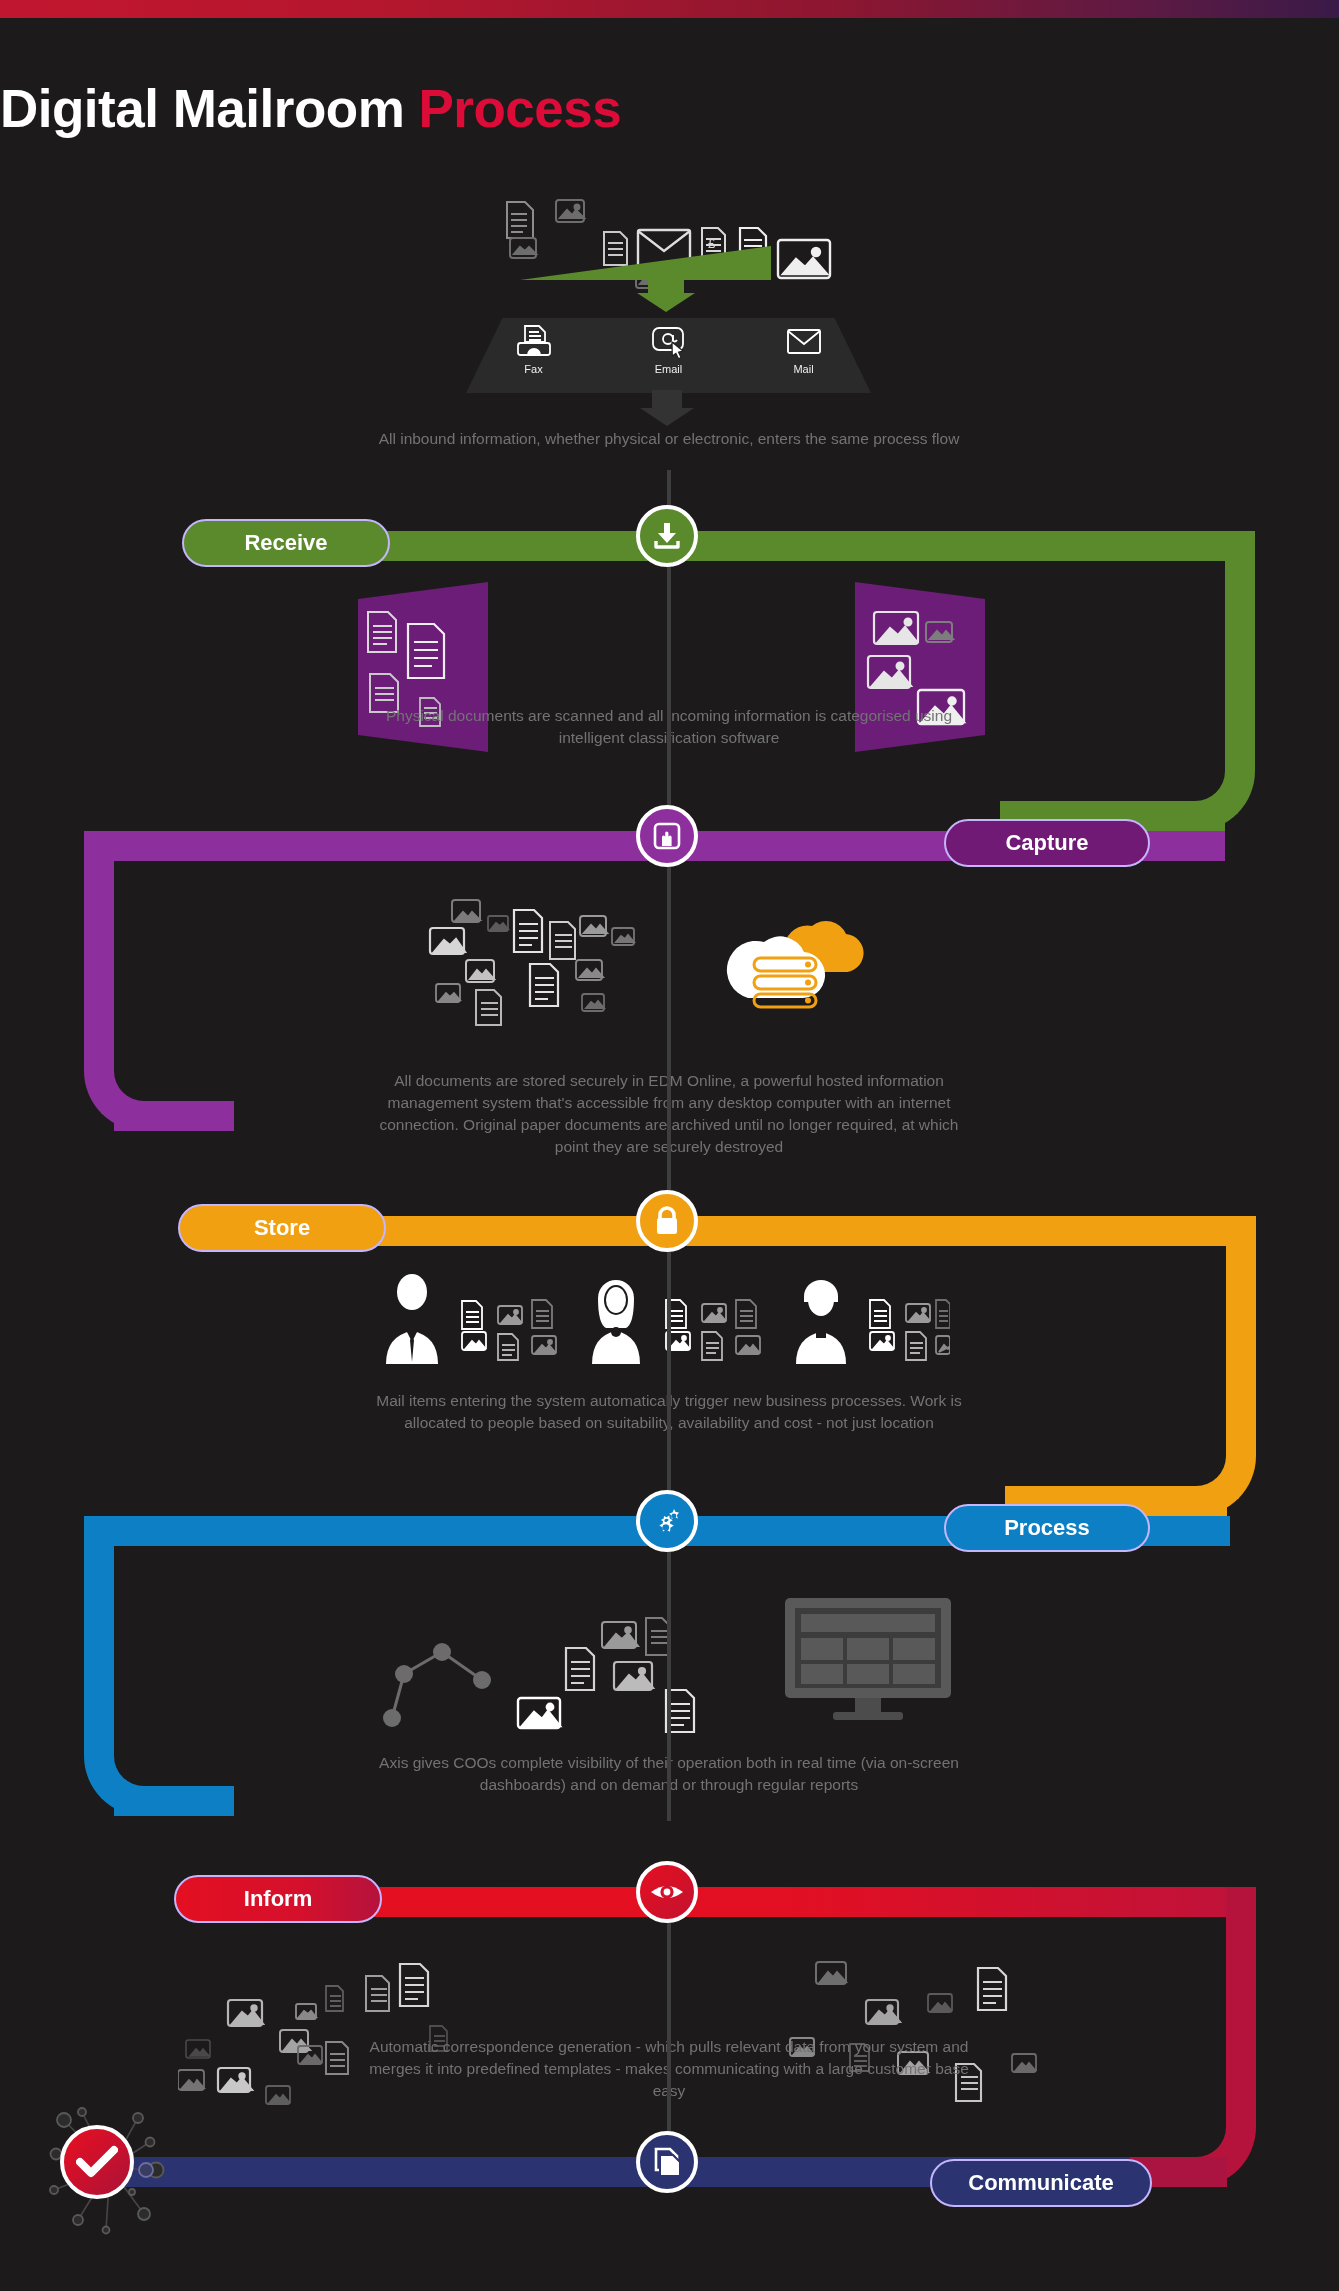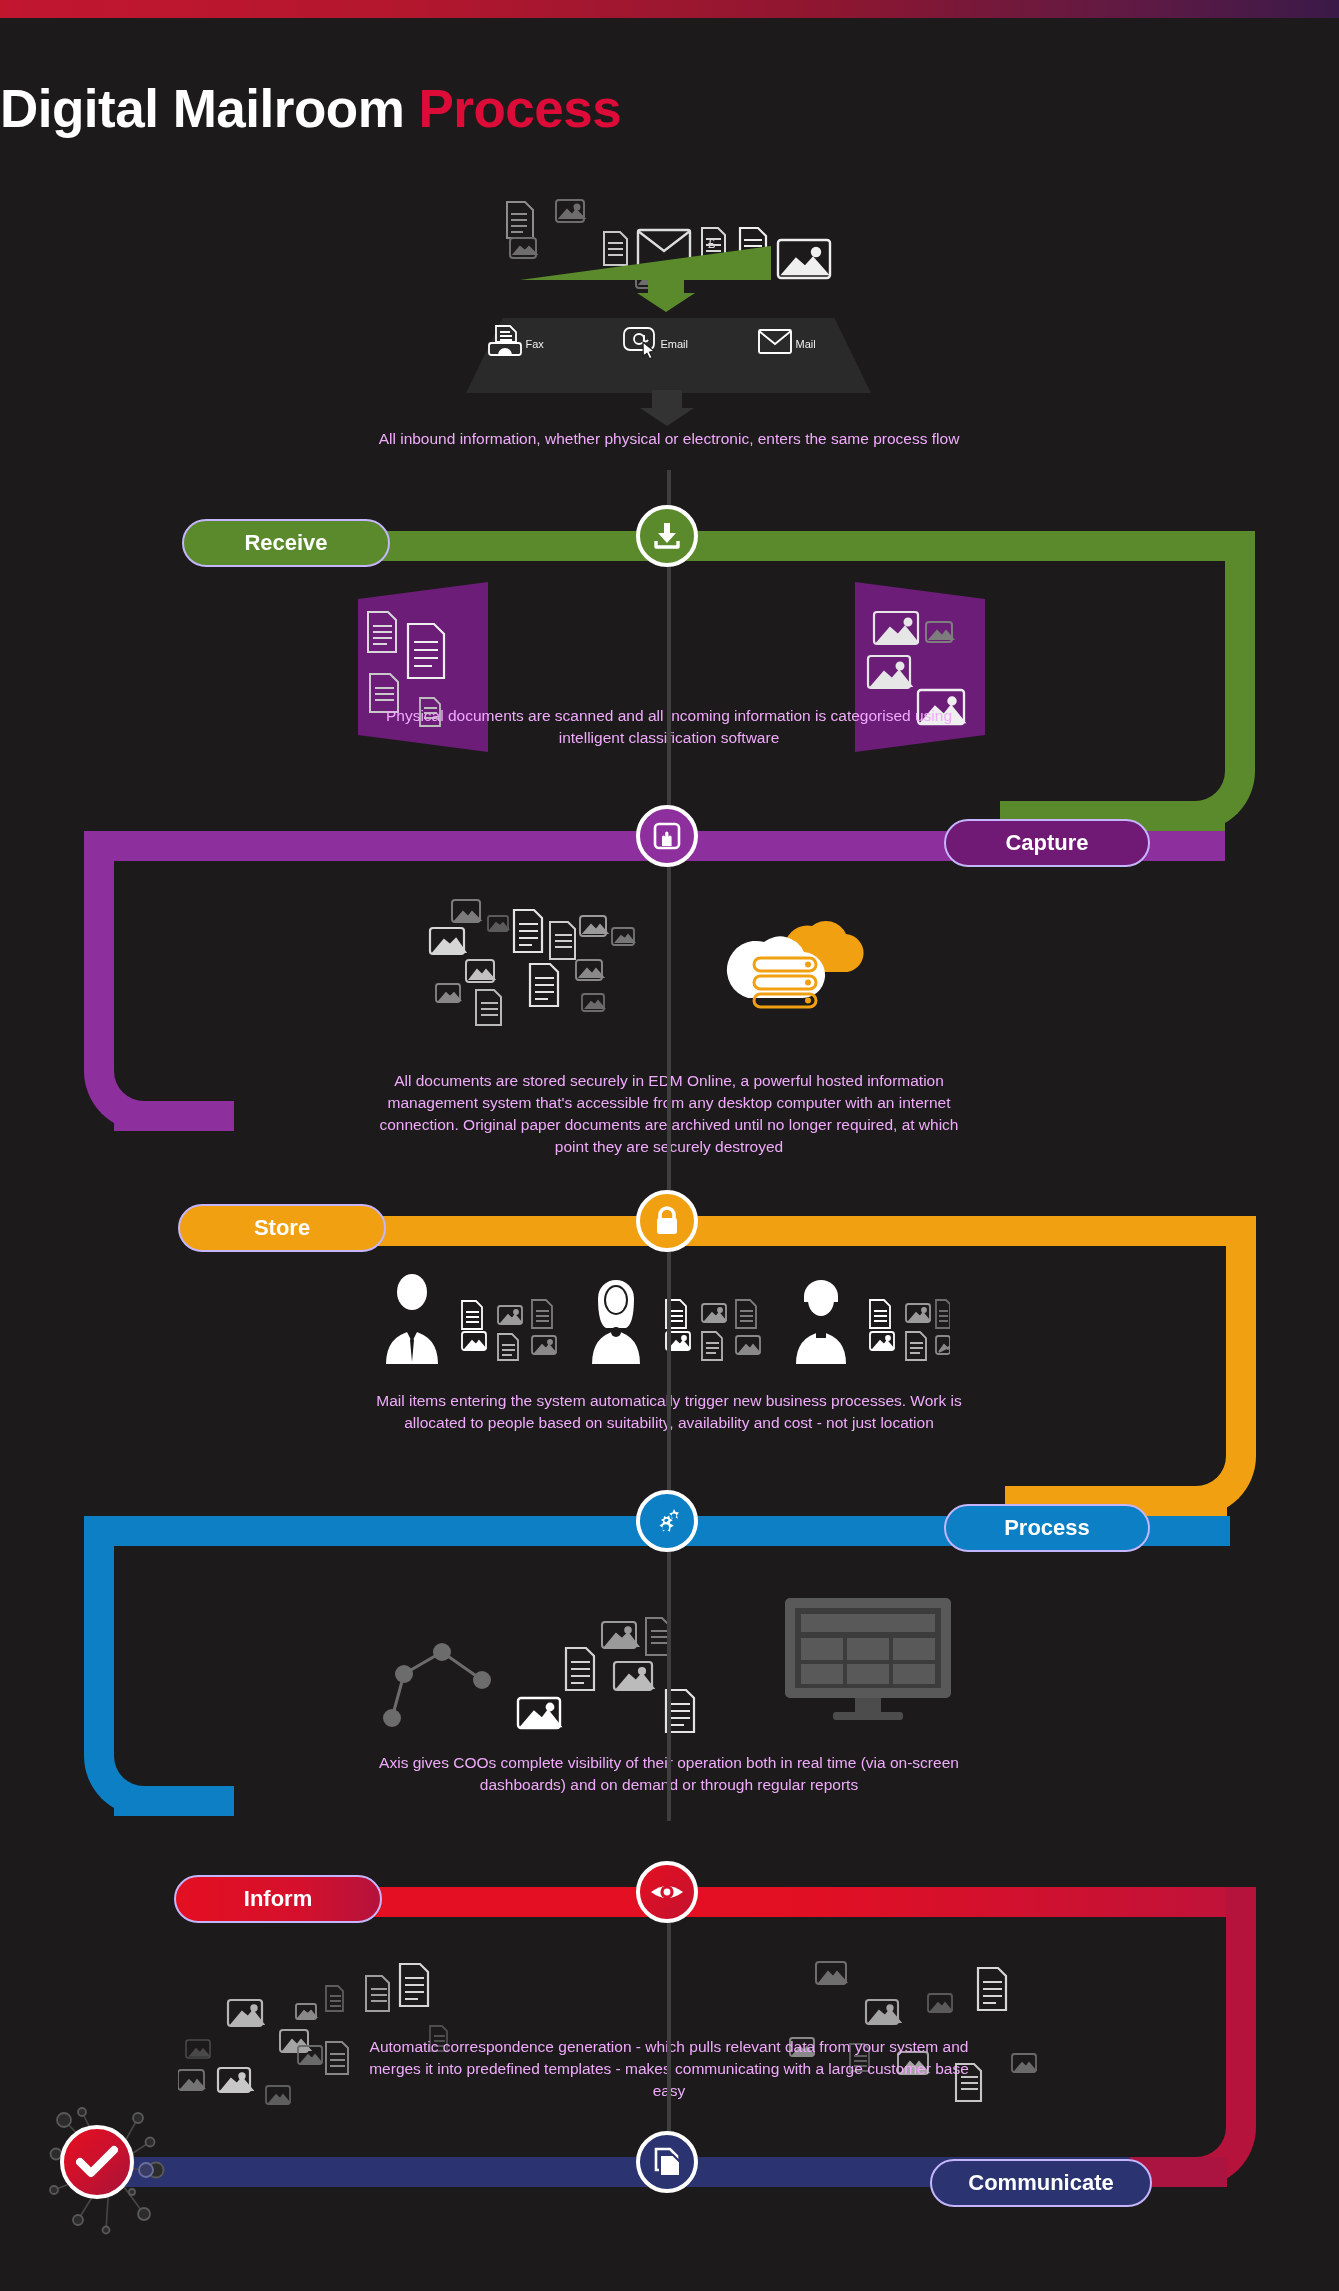"Fax" .chan { flex-direction: row -> column }
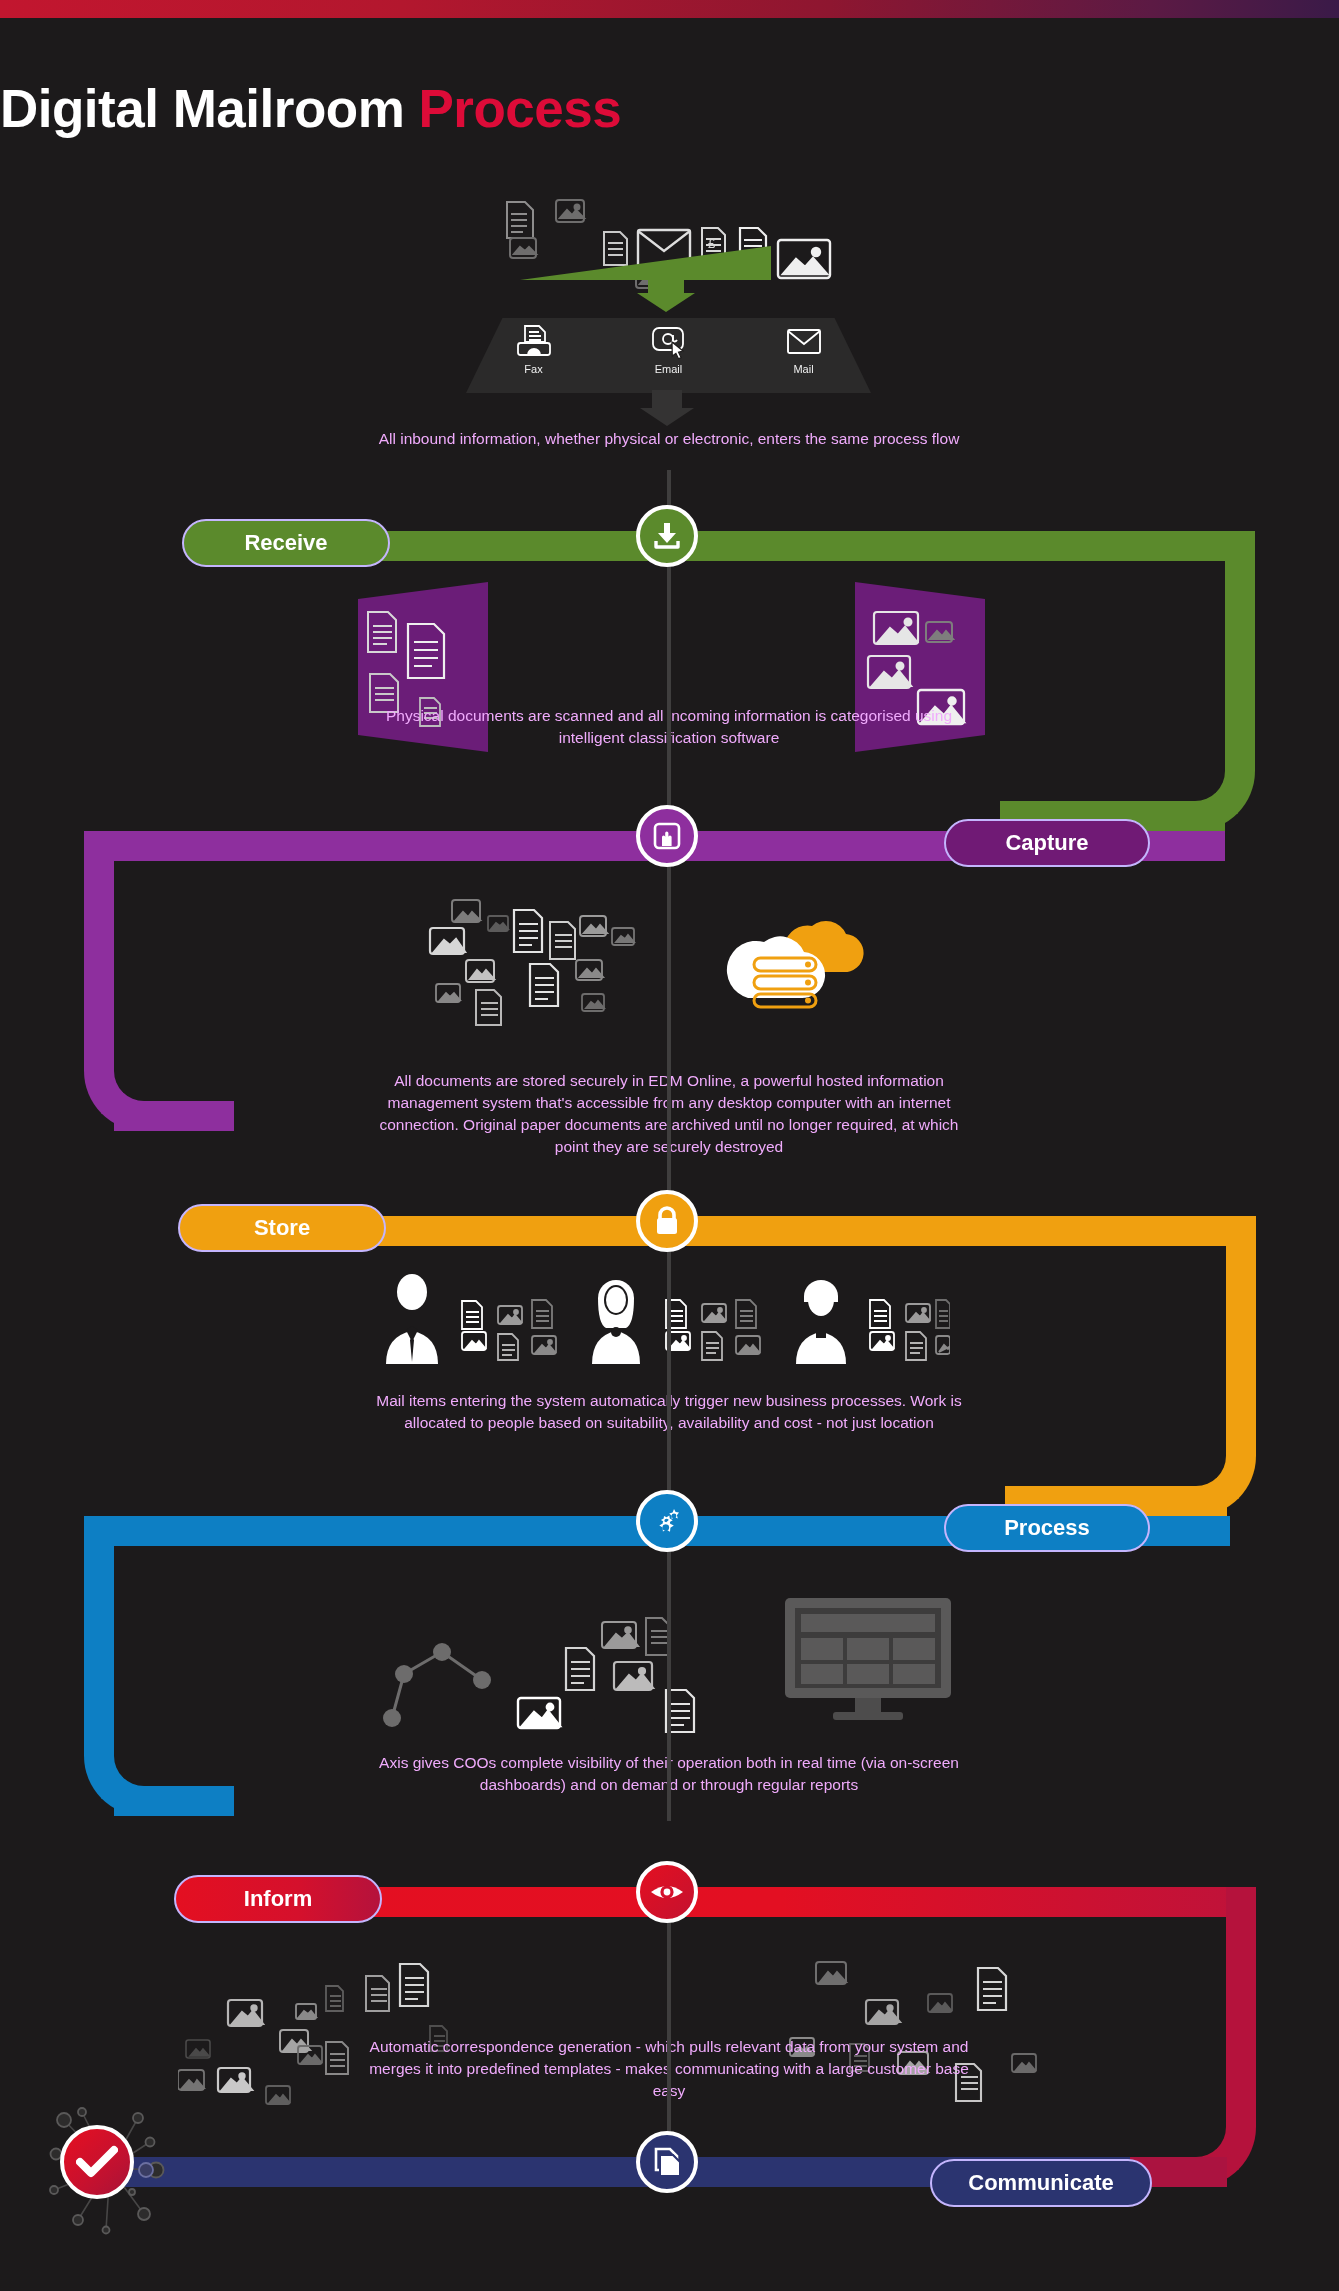"All inbound information, whether" .cap { color: #f0abfc -> #737373 }
